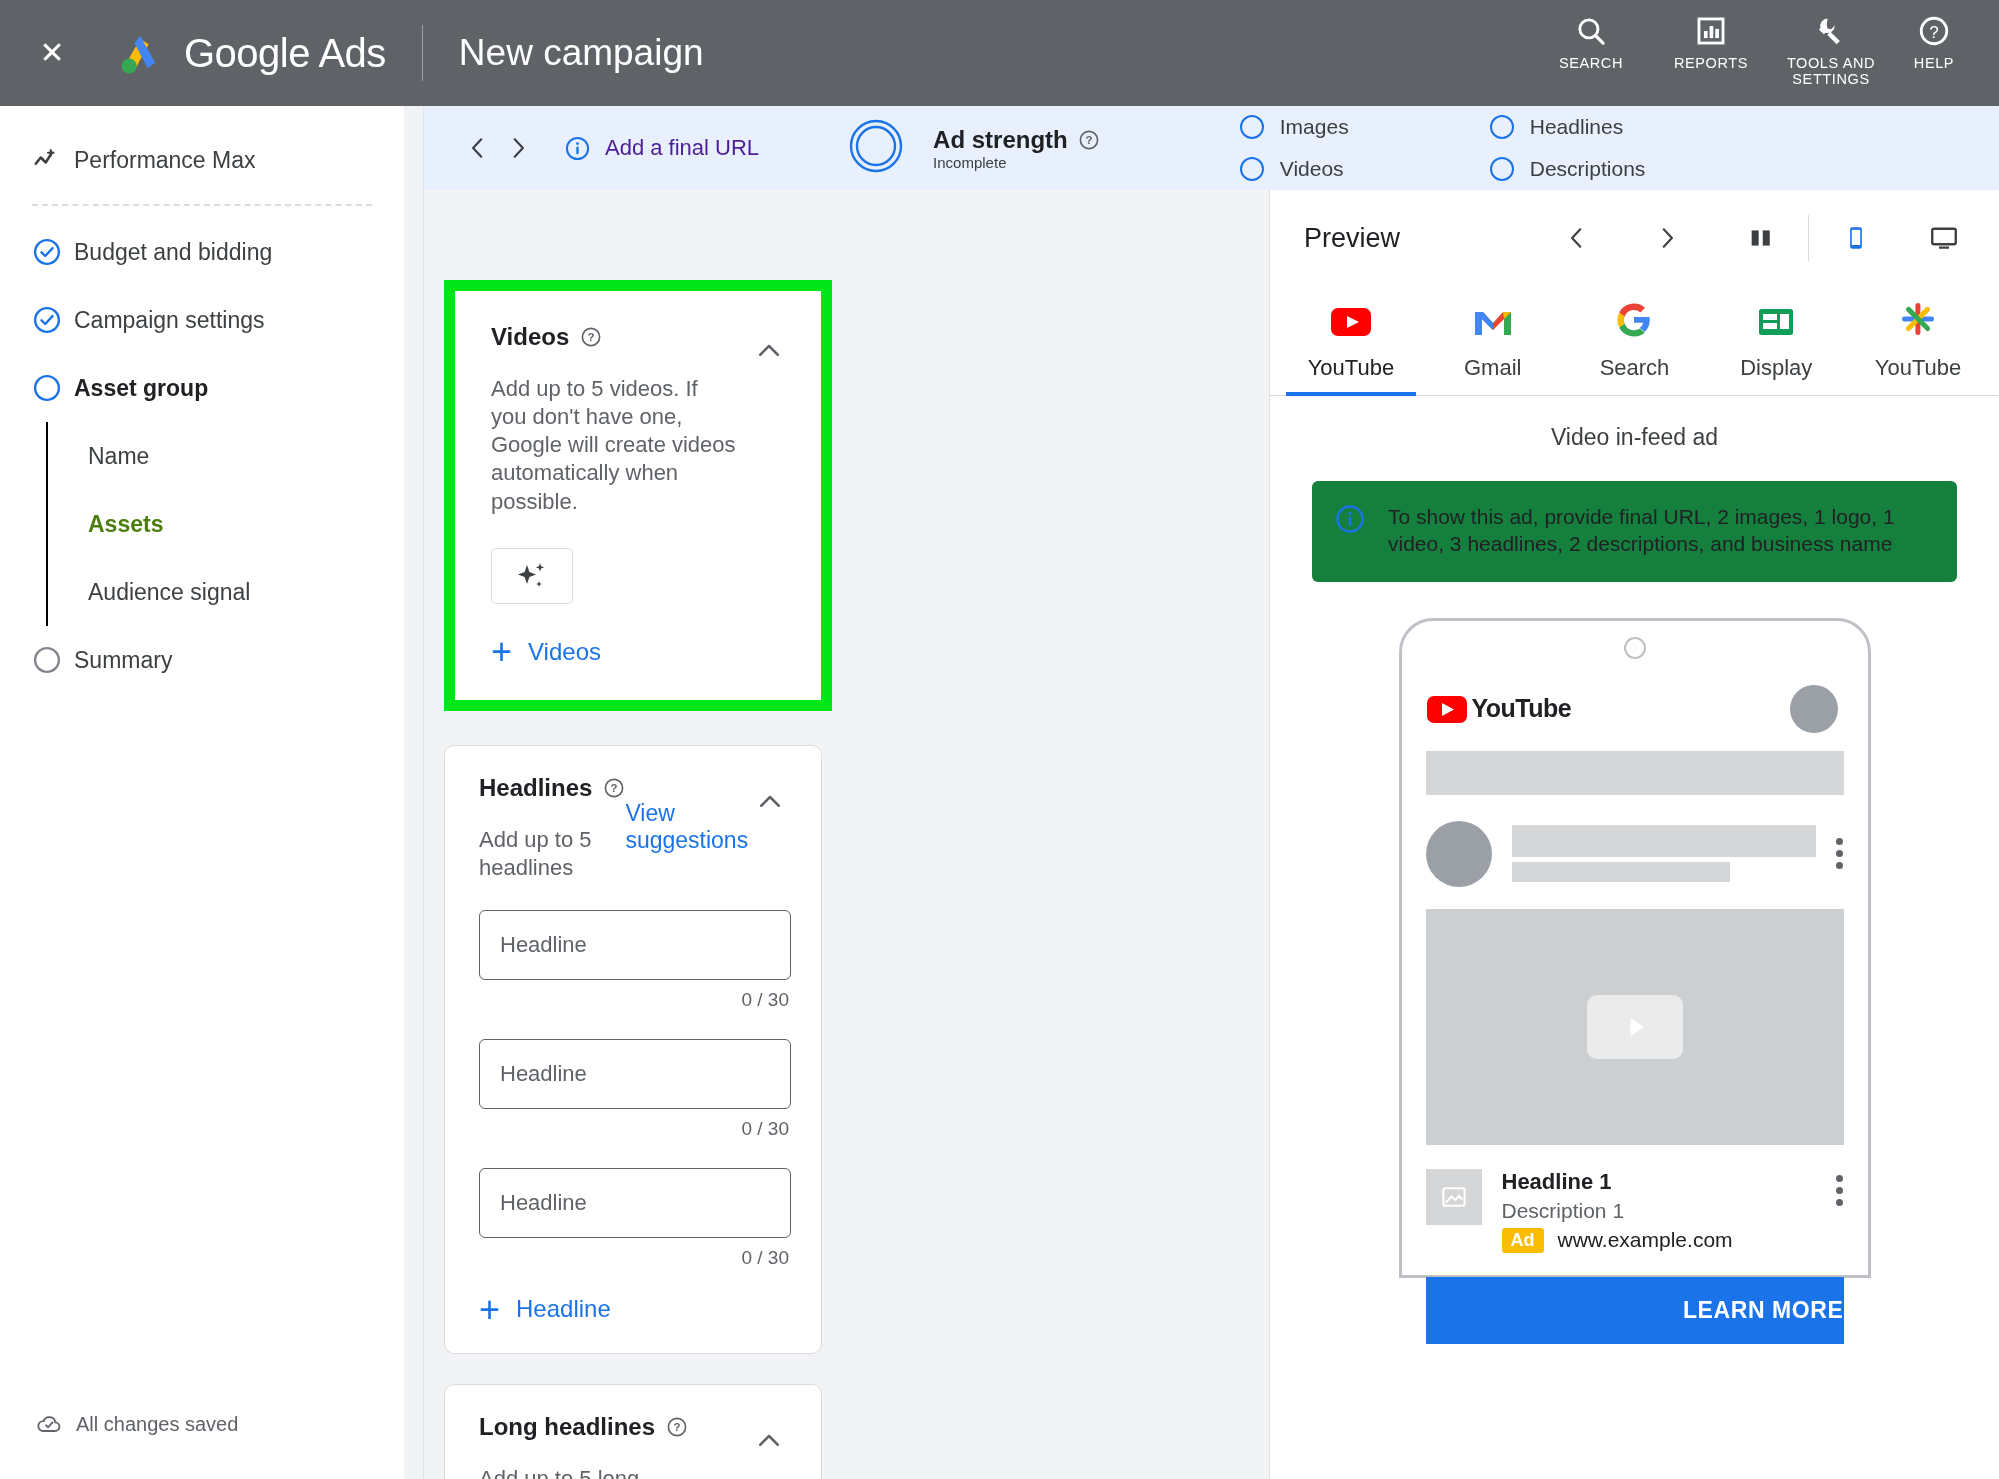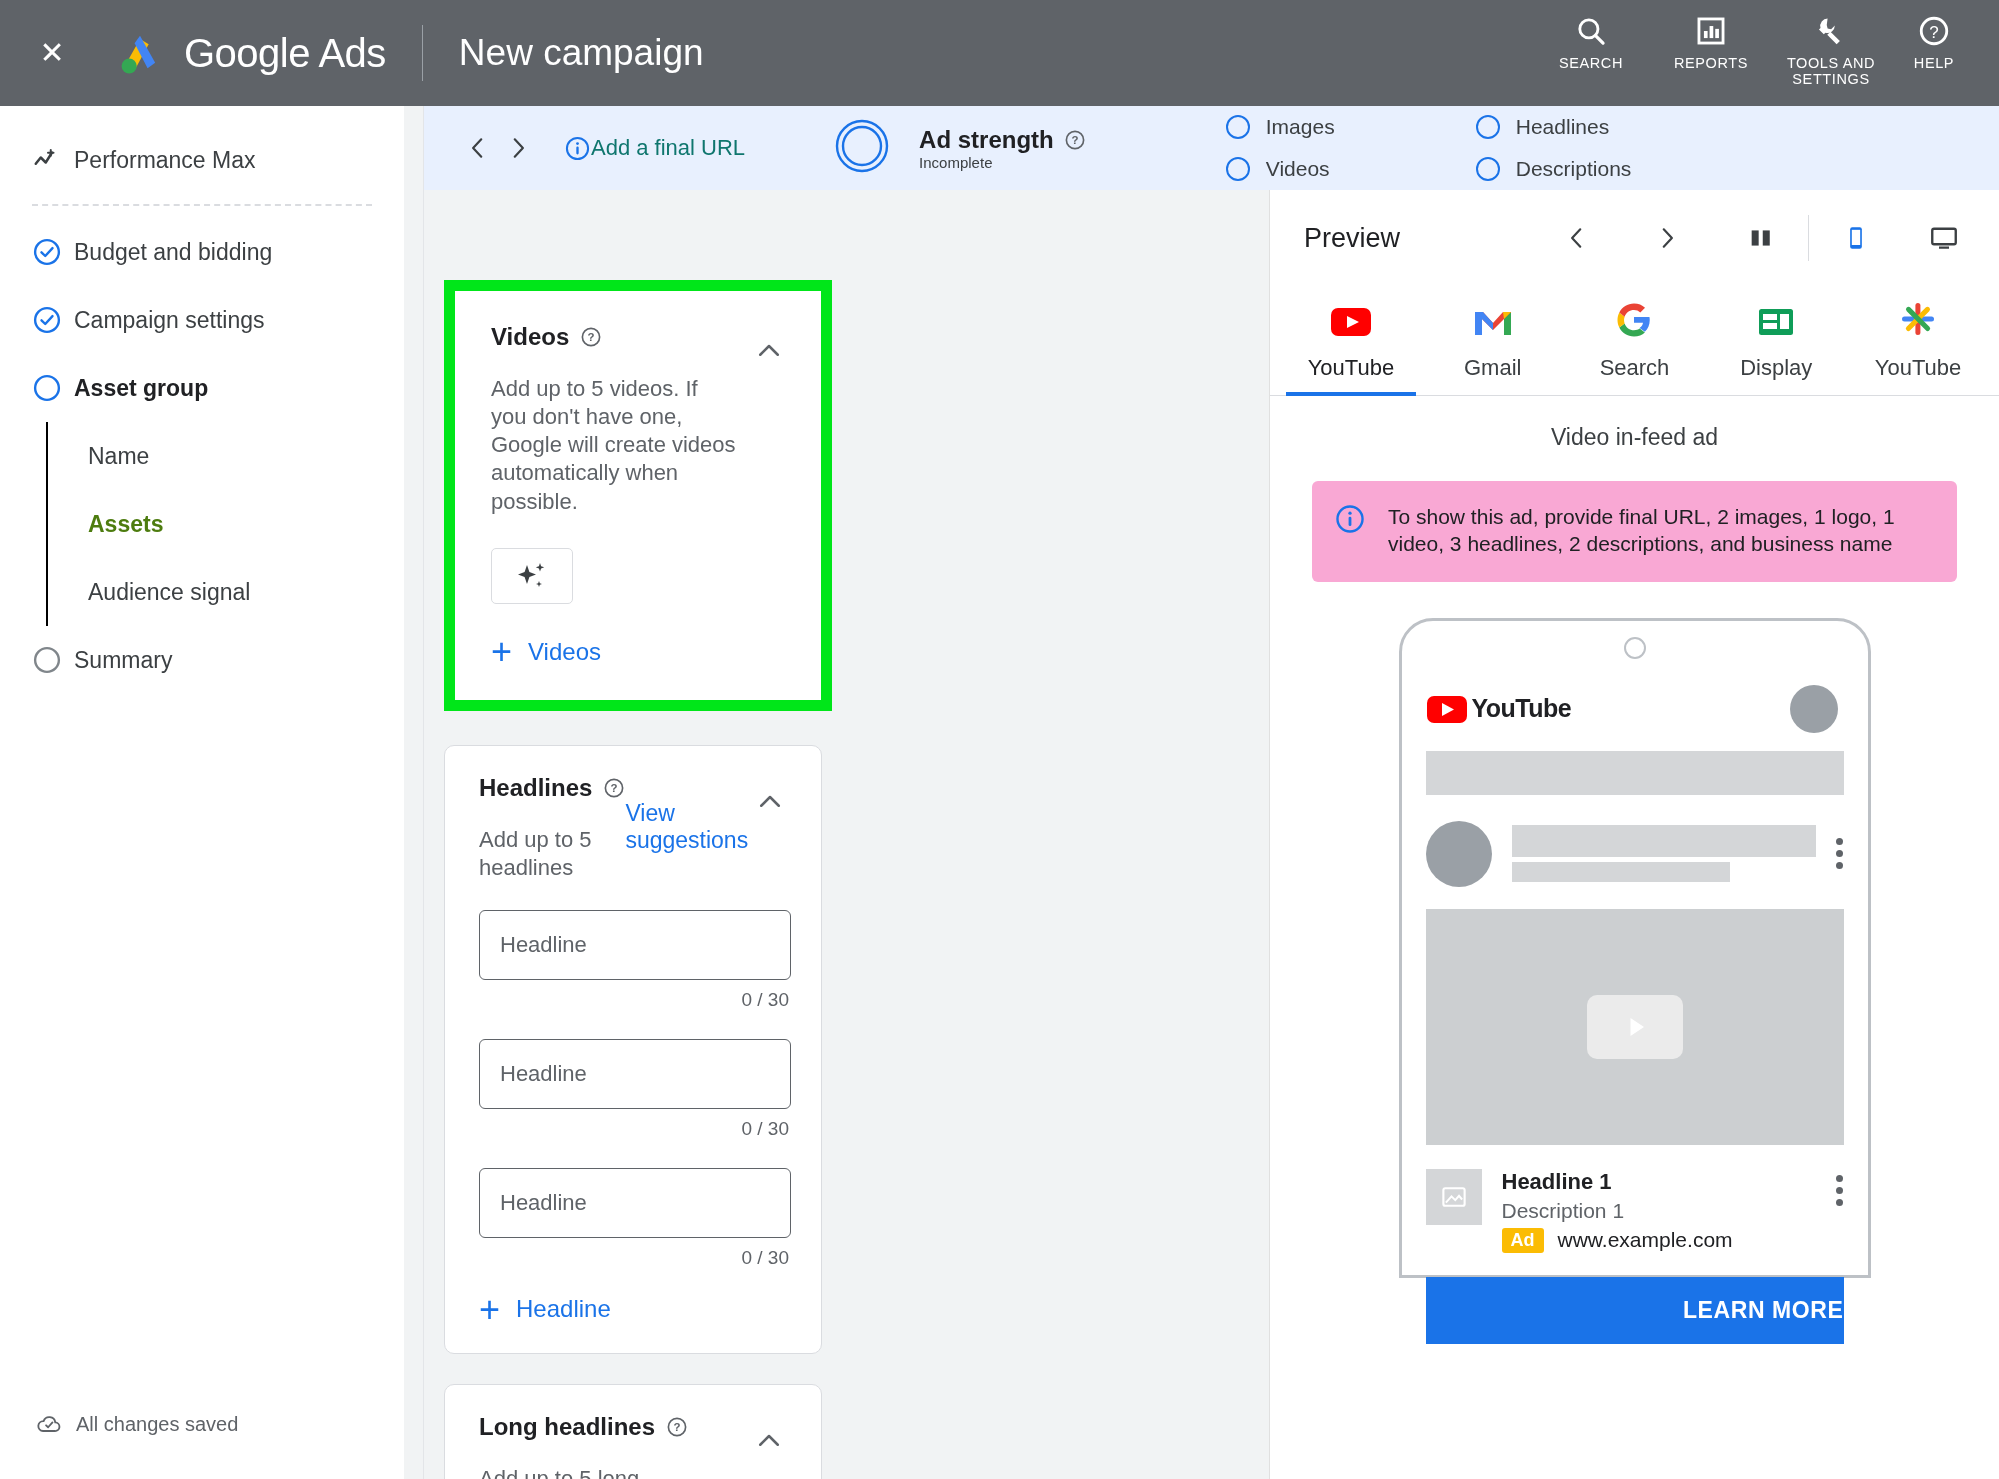"Add a final URL" .final-url { color: #0f766e -> #4c1d95; gap: none -> 14px }
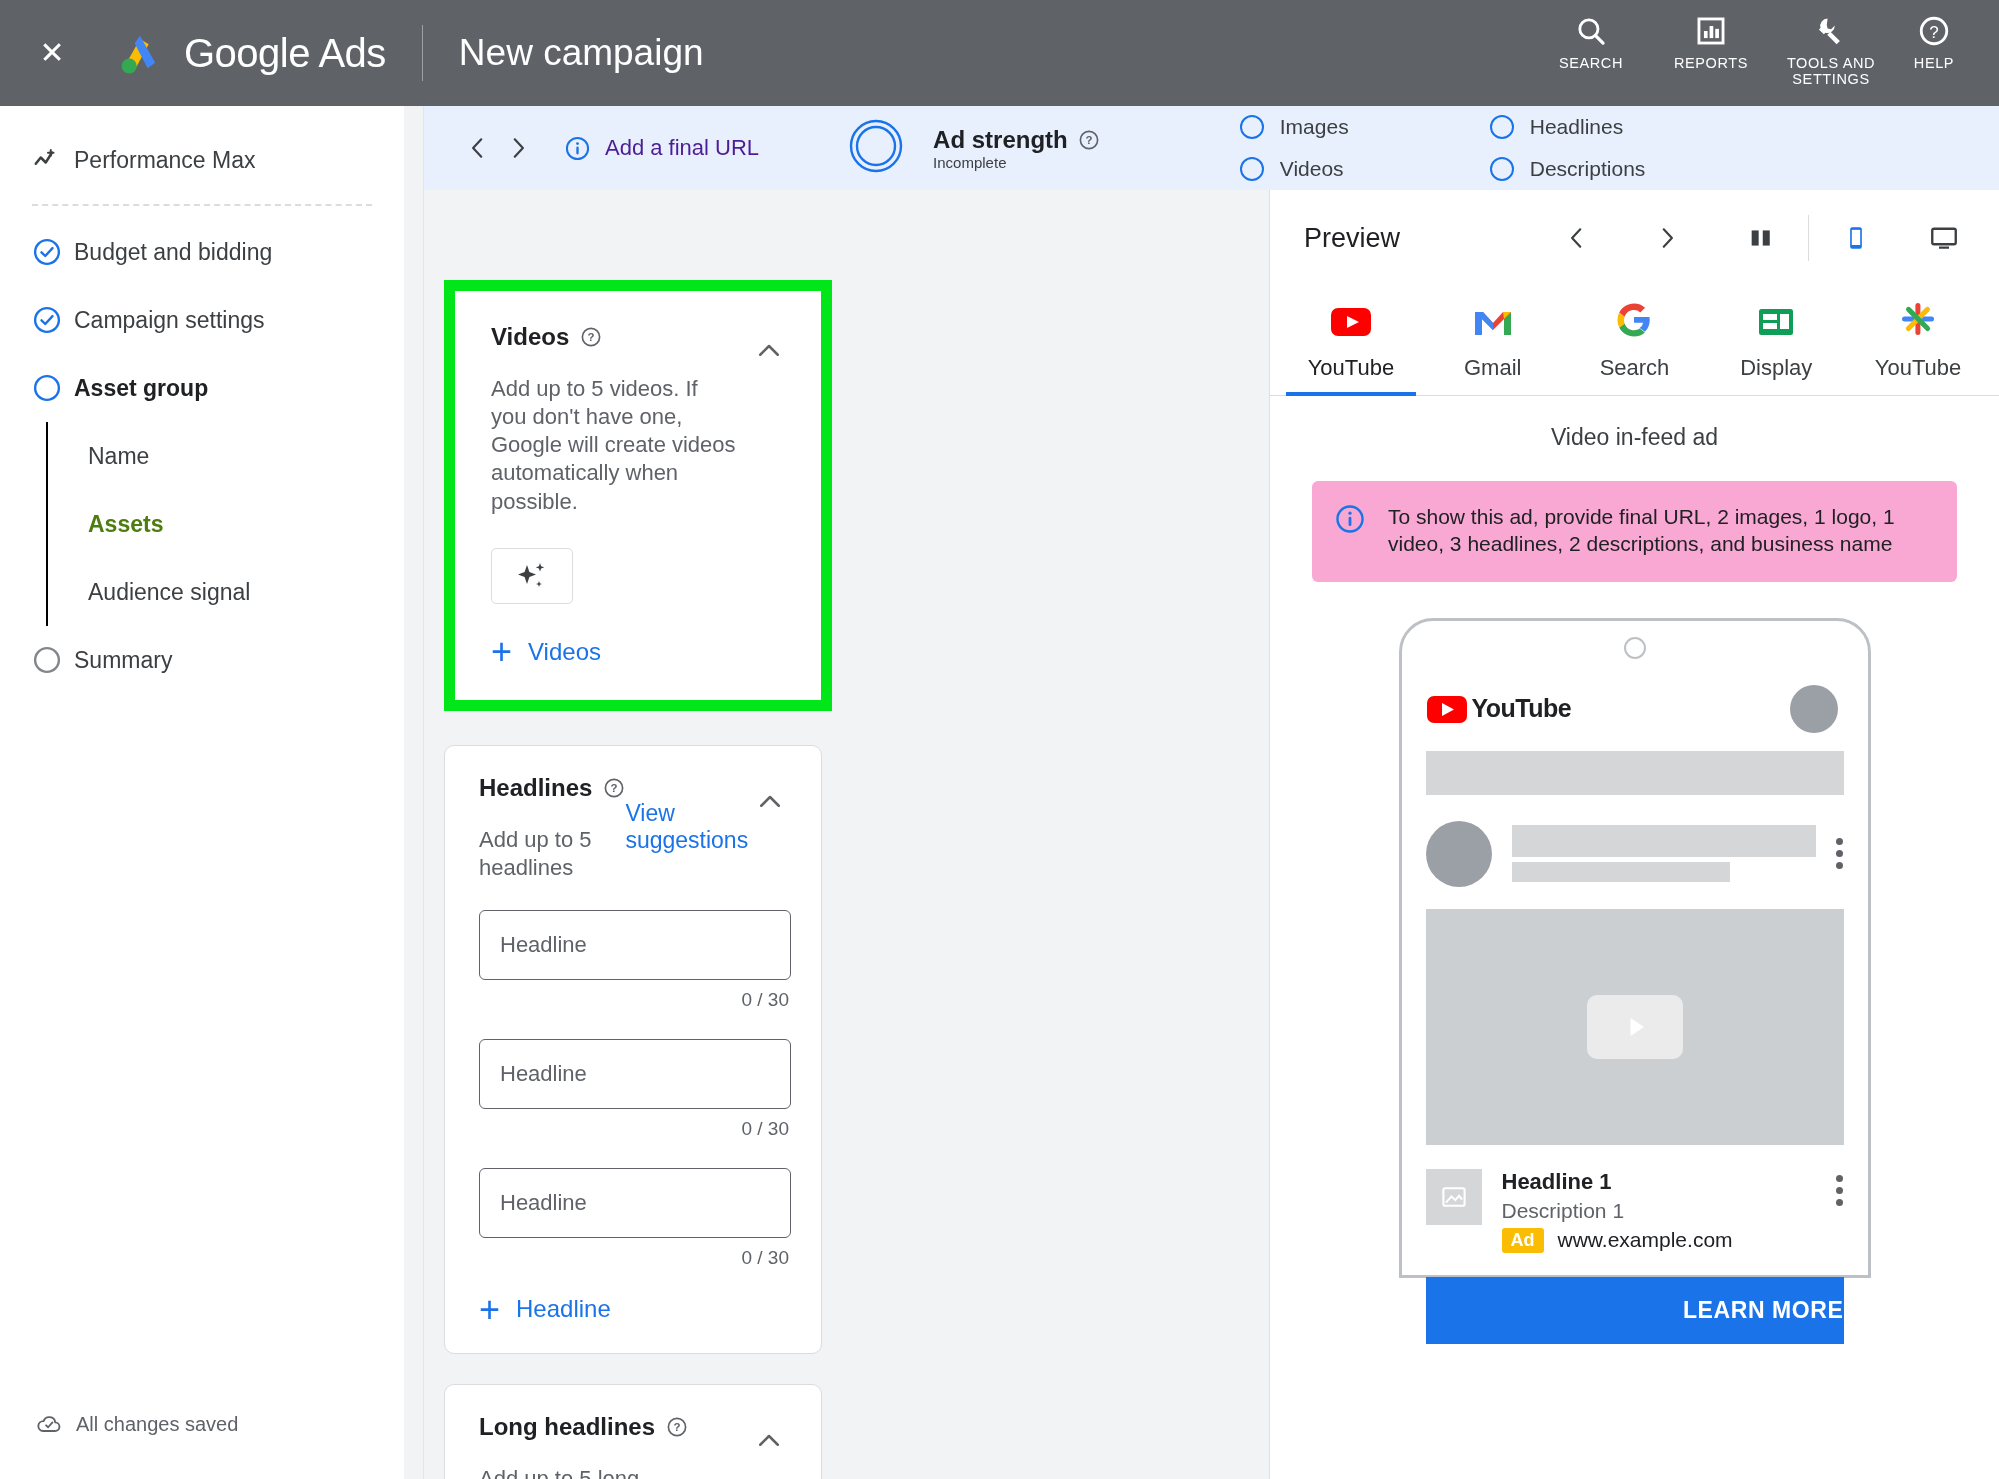"To show this ad, provide" .info-banner { background: #f9a8d4 -> #15803d }
